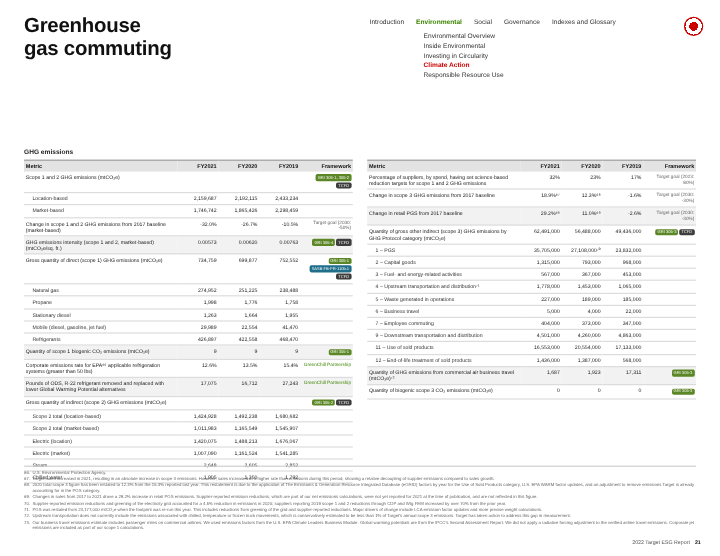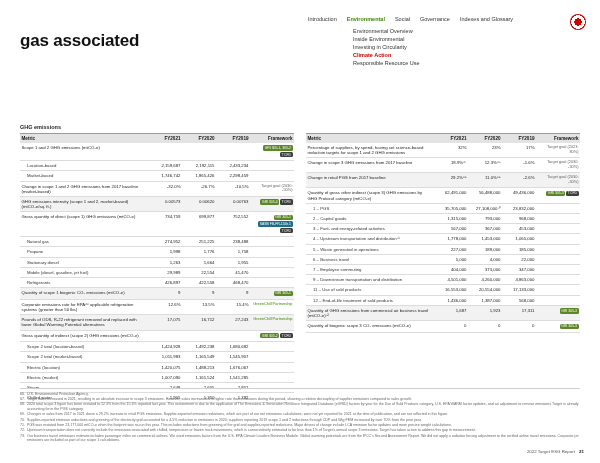"Greenhouse" span { html: none -> <span>Greenhouse</span> }
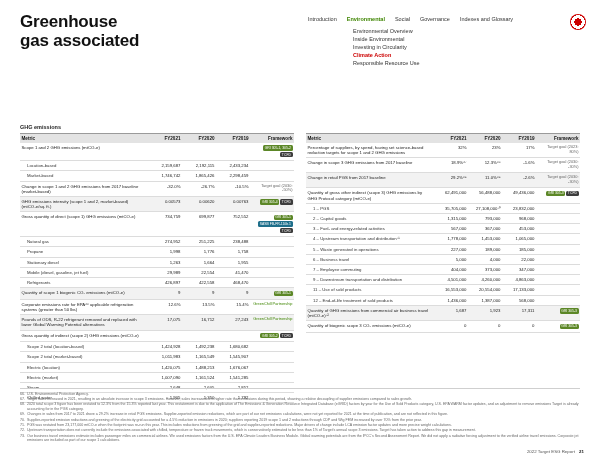"gas associated" span { text: associated -> commuting }
